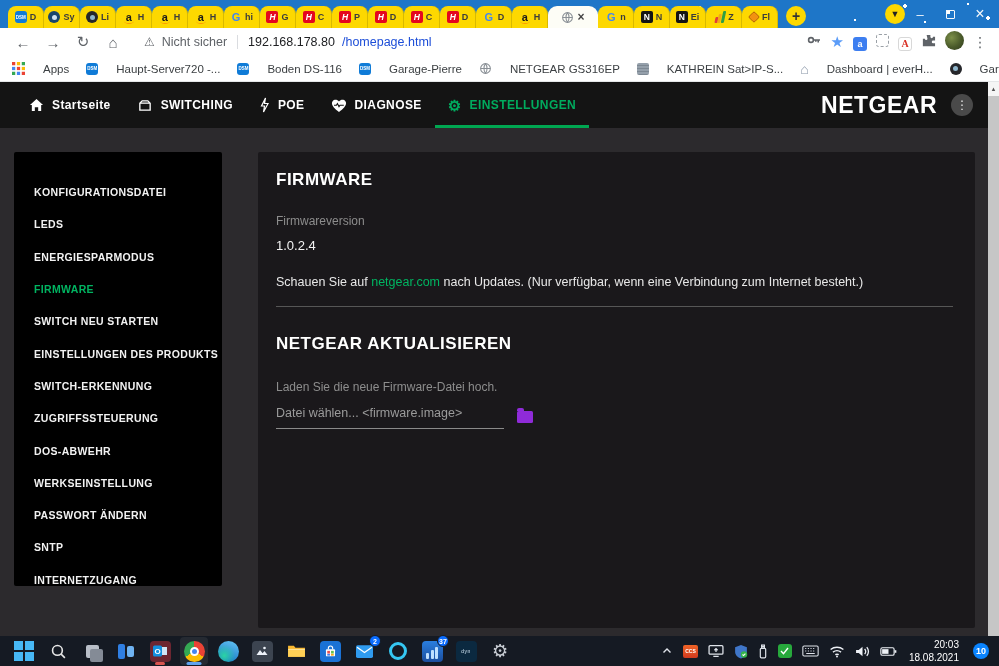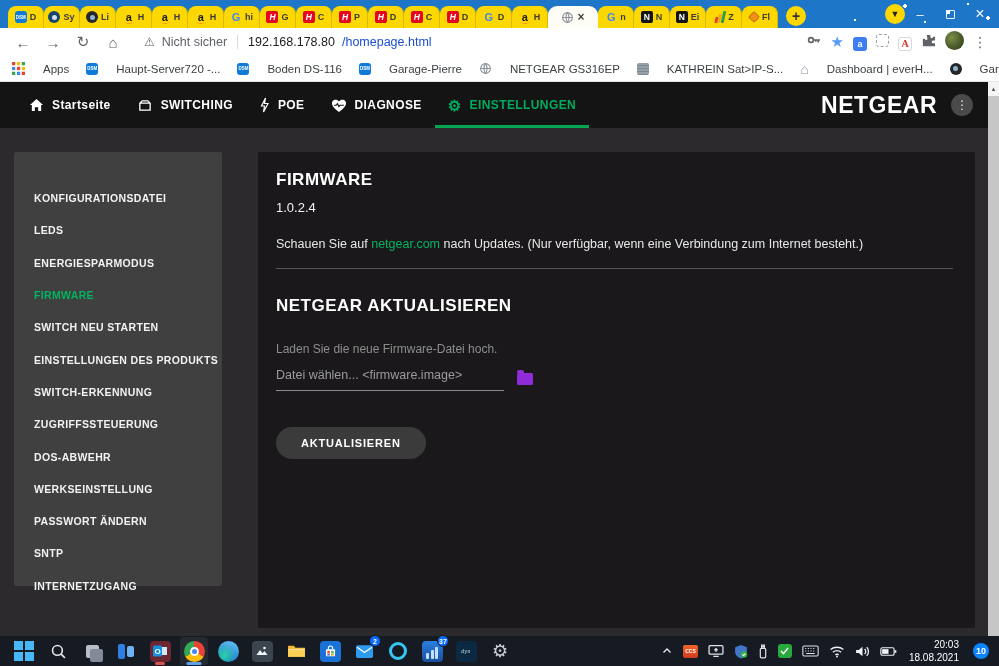"KONFIGURATIONSDATEI" .sidebar { background: #404040 -> #000000; padding-top: 30px -> 24px }
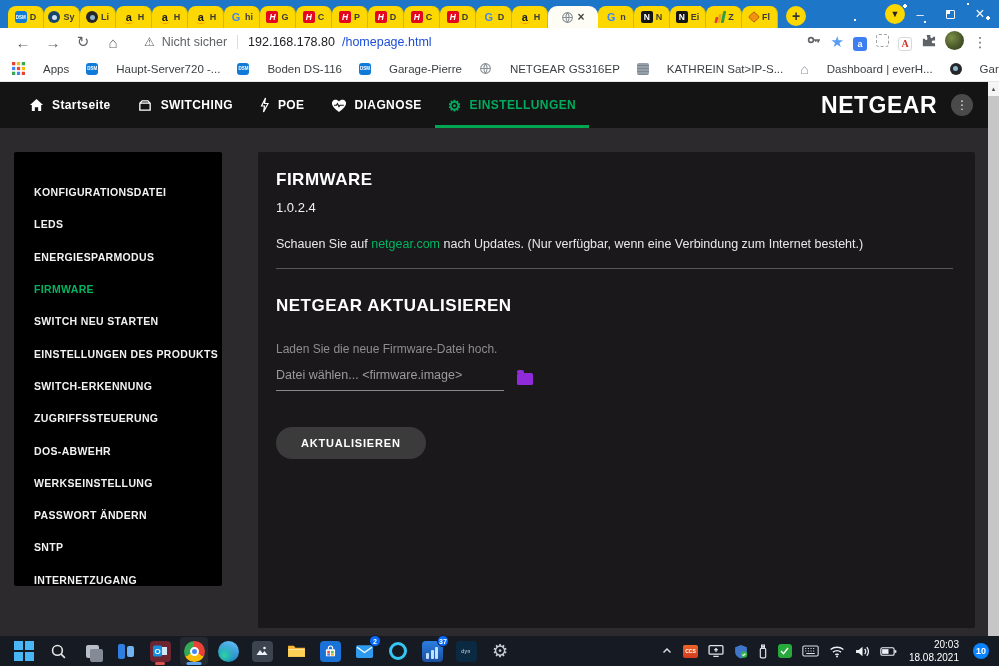"Firmwareversion" div.fieldlabel { html: none -> <div>Firmwareversion</div> }
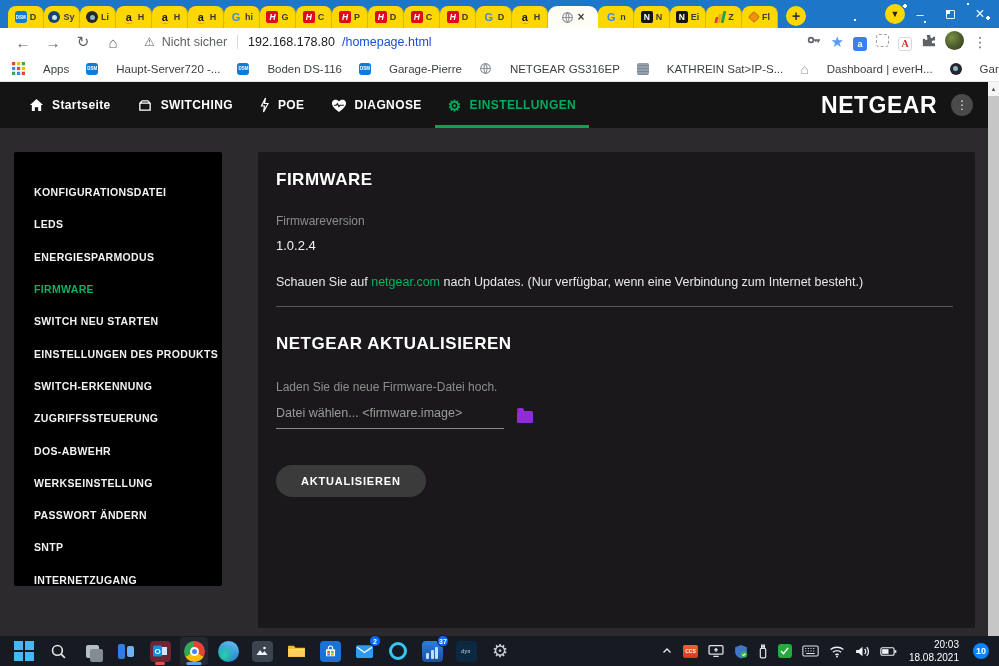"AKTUALISIEREN" button.updatebtn { html: <button>AKTUALISIEREN</button> -> none }
